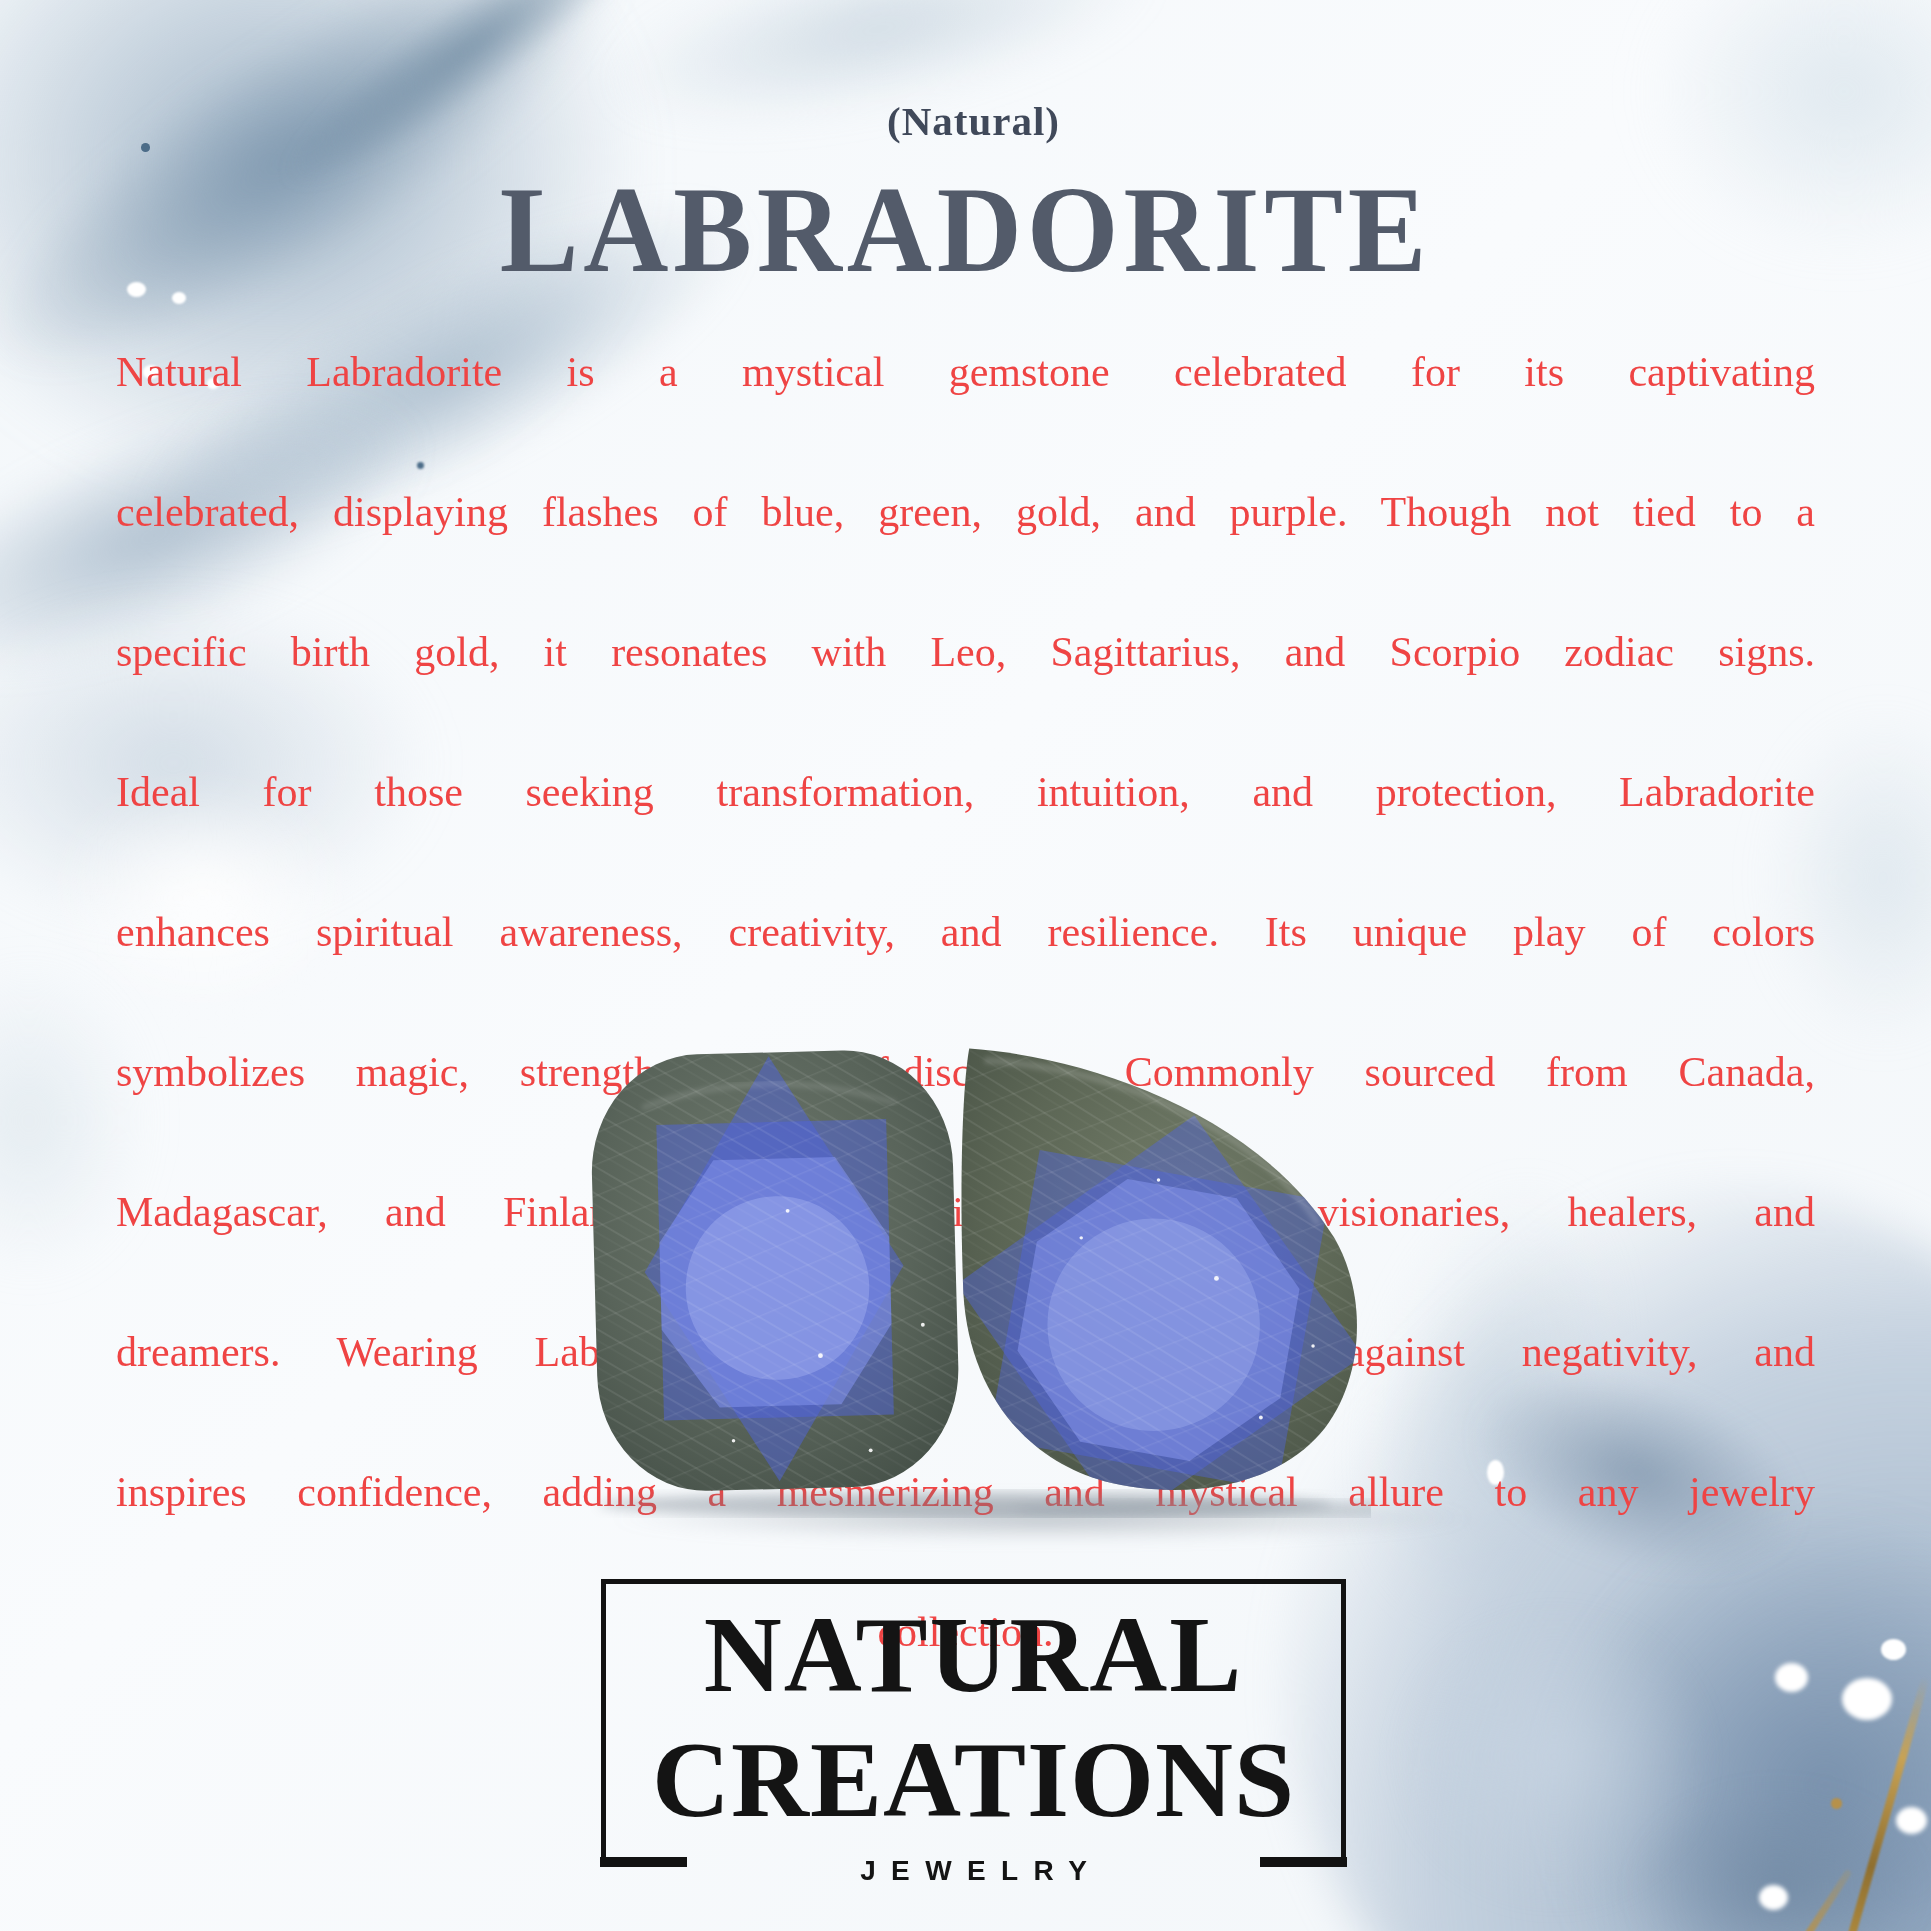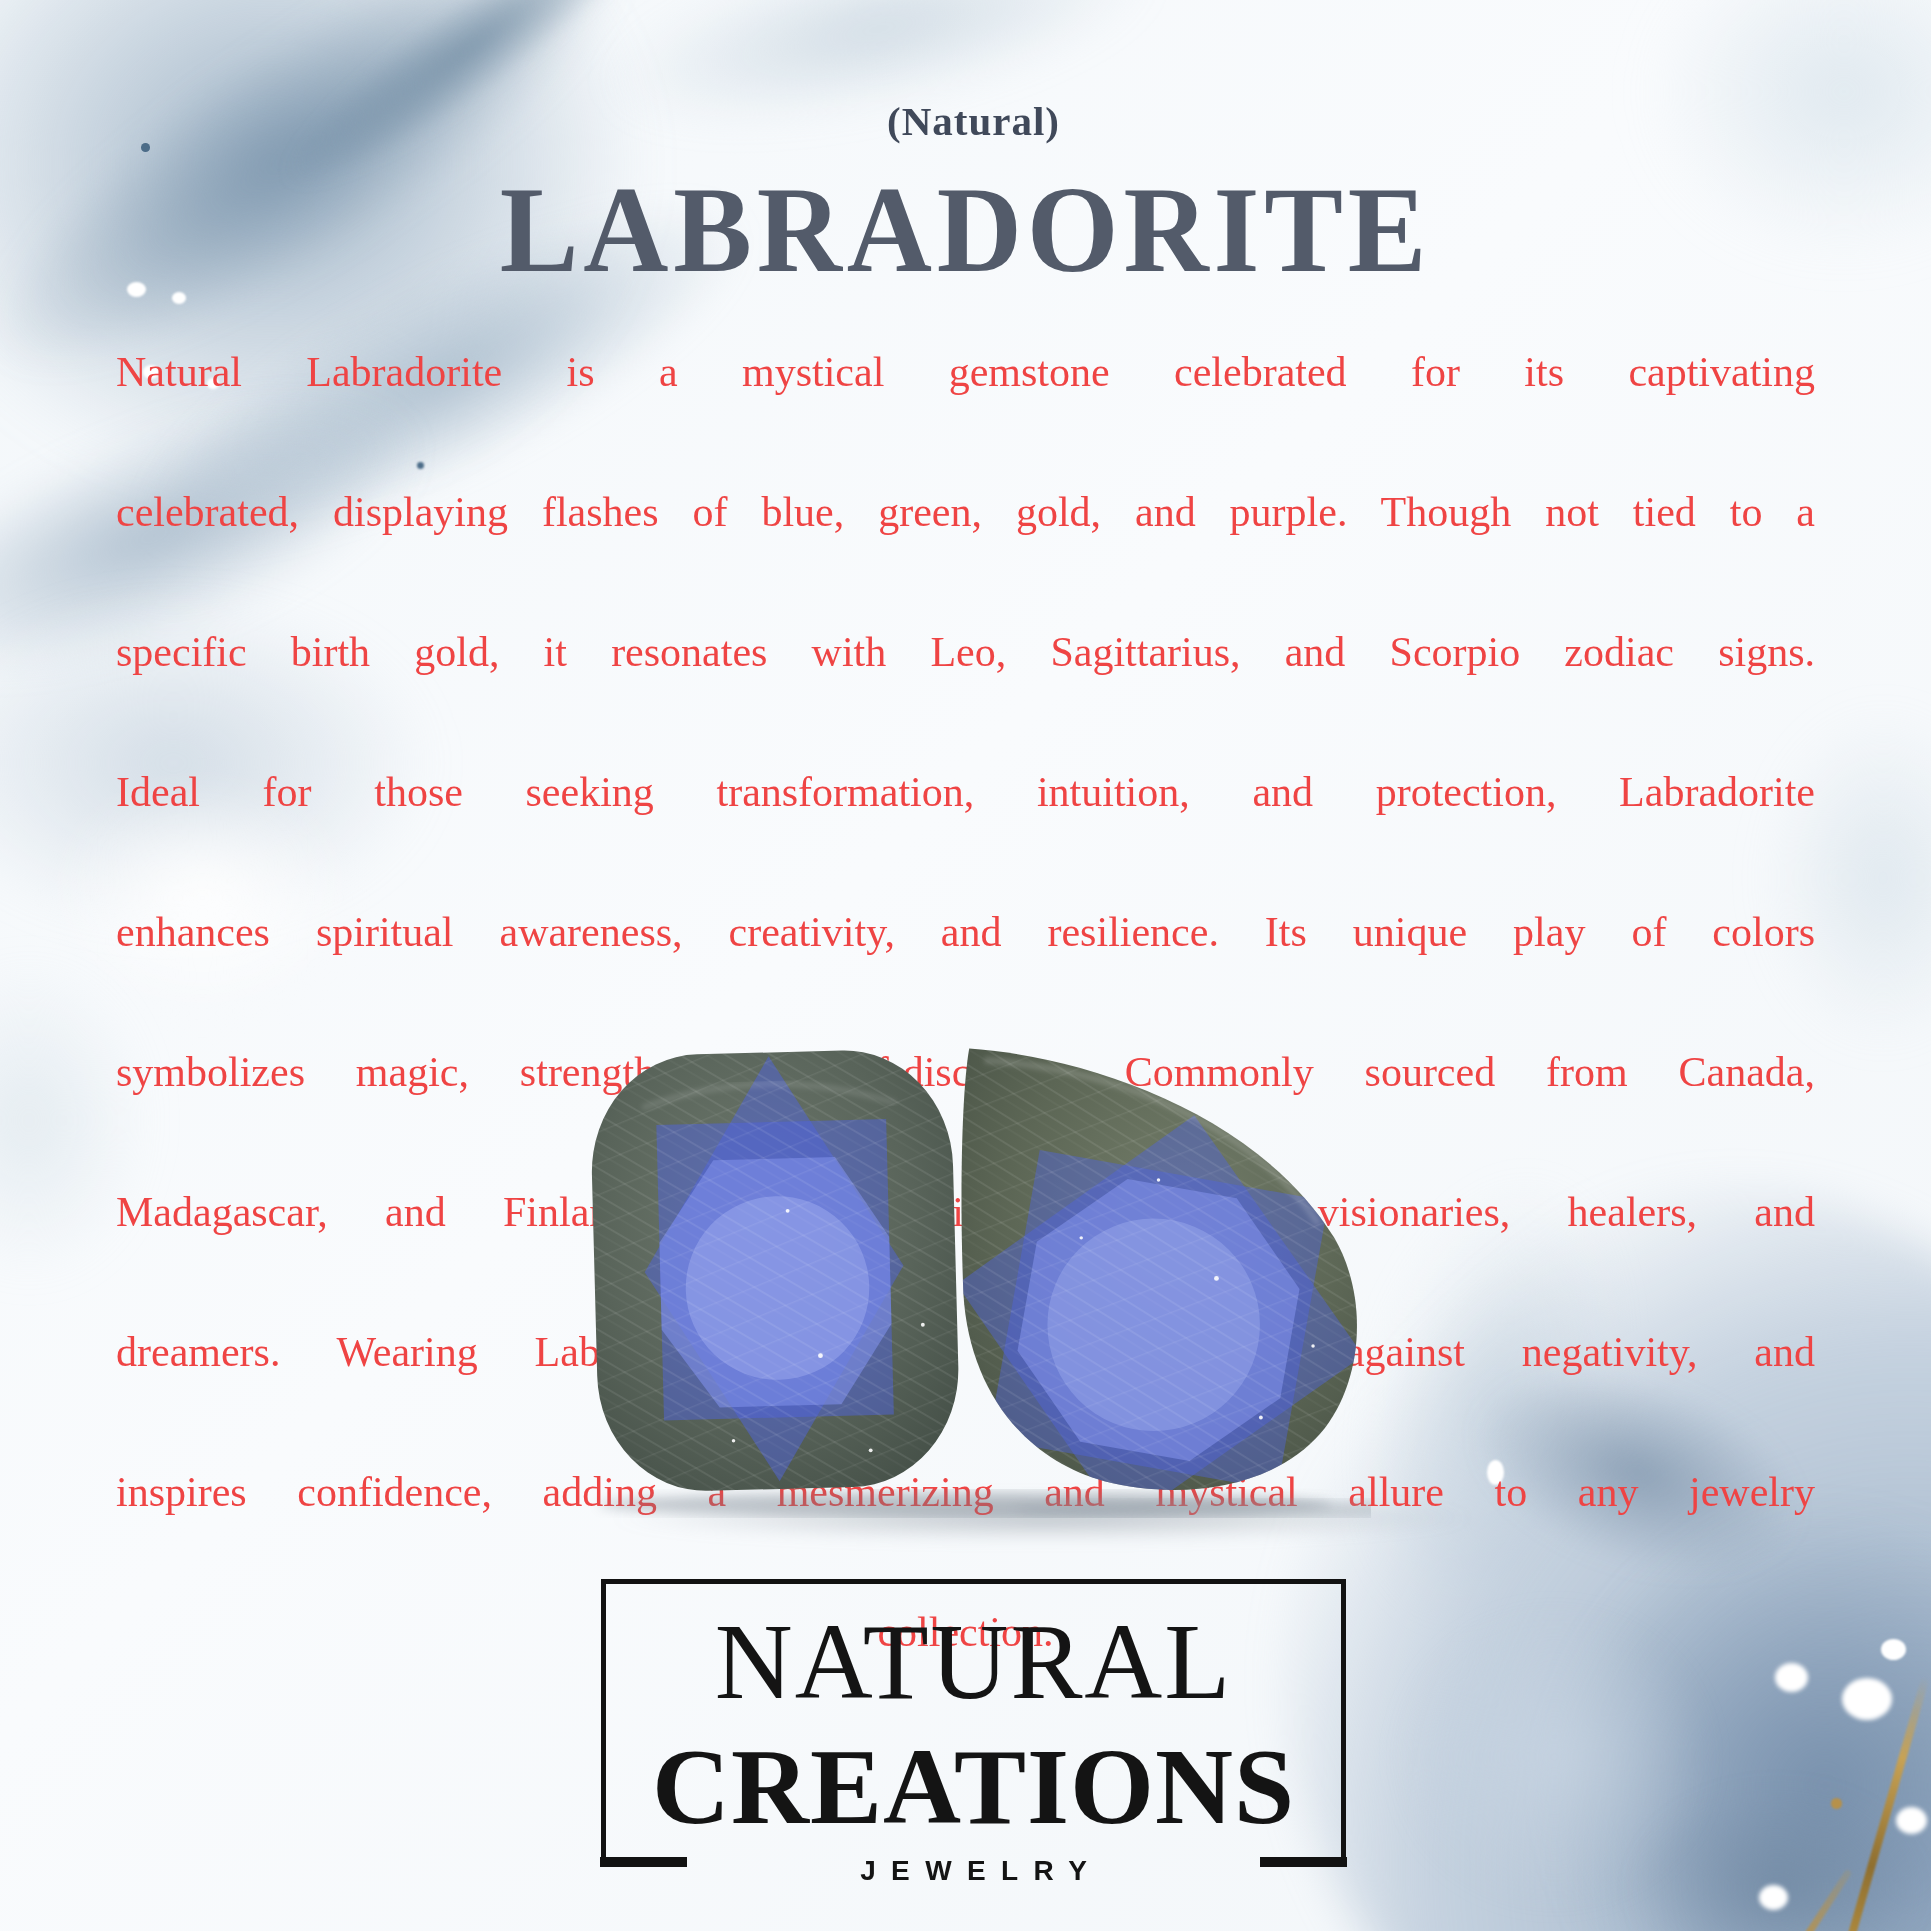"NATURAL" .brand1 { font-weight: normal -> bold; margin-top: 16px -> 9px }
